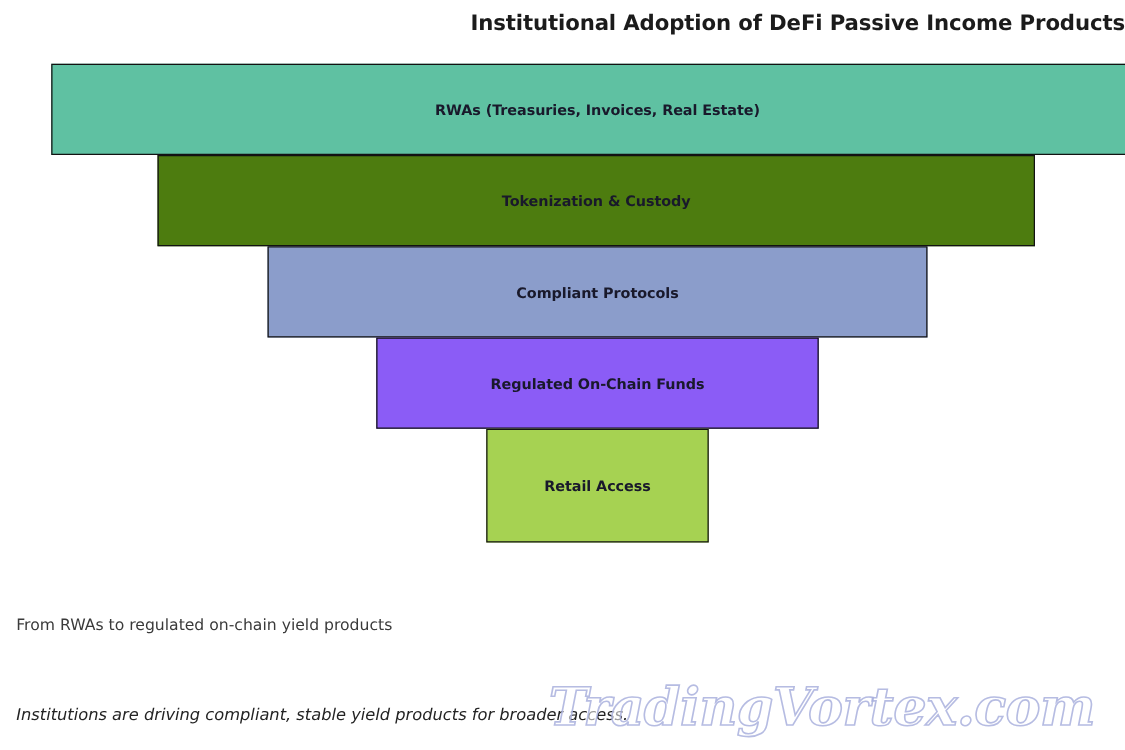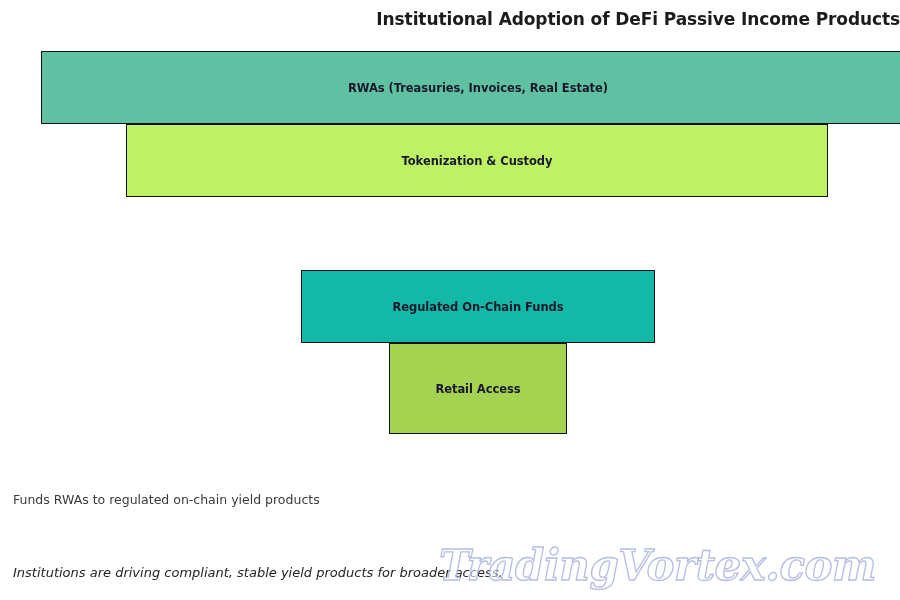"Tokenization & Custody" div.funnel-band { background: #bef264 -> #4d7c0f }
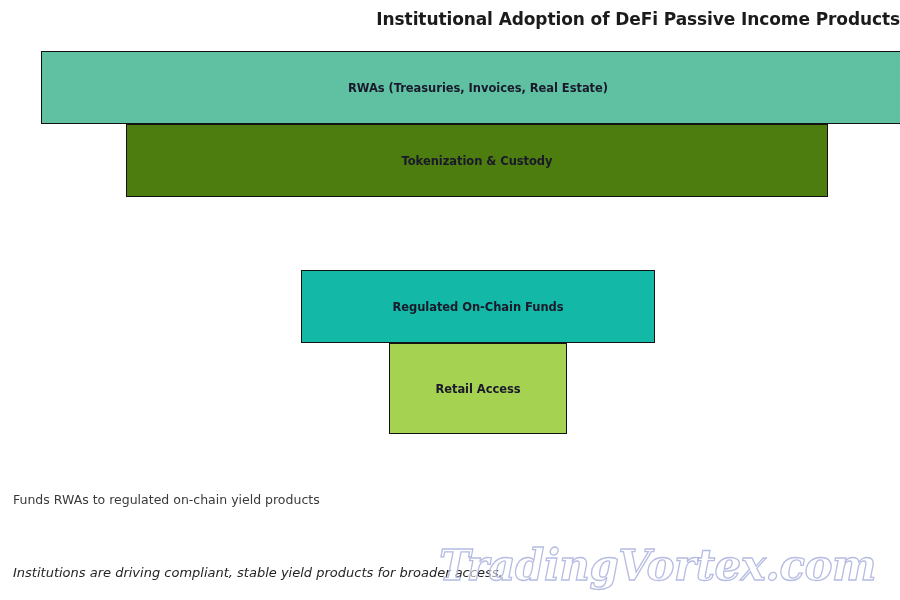"Compliant Protocols" div.funnel-band { html: none -> <div> <span>Compliant Protocols</span> </div> }
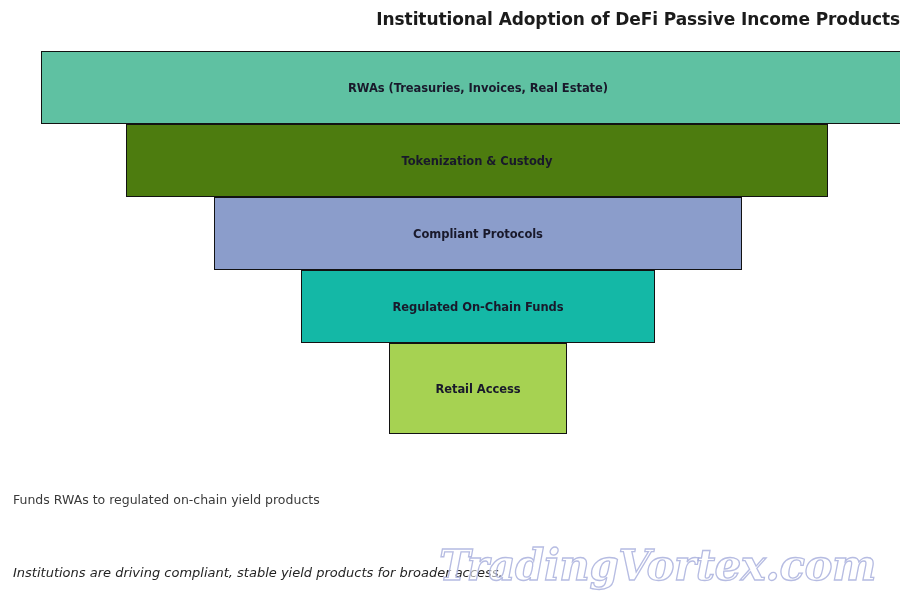"Regulated On-Chain Funds" div.funnel-band { background: #14b8a6 -> #8b5cf6 }
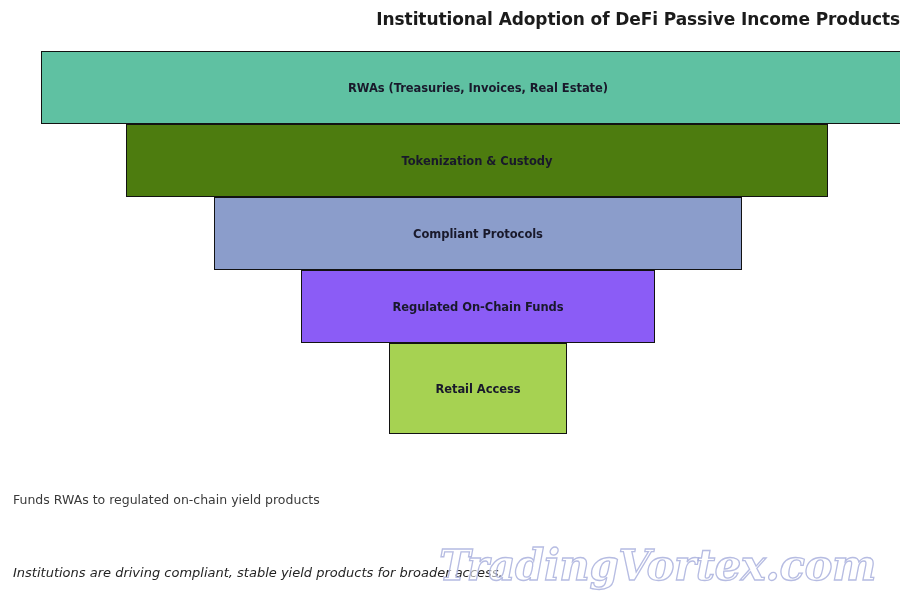"Funds RWAs to regulated on-chain" div { text: Funds -> From }
